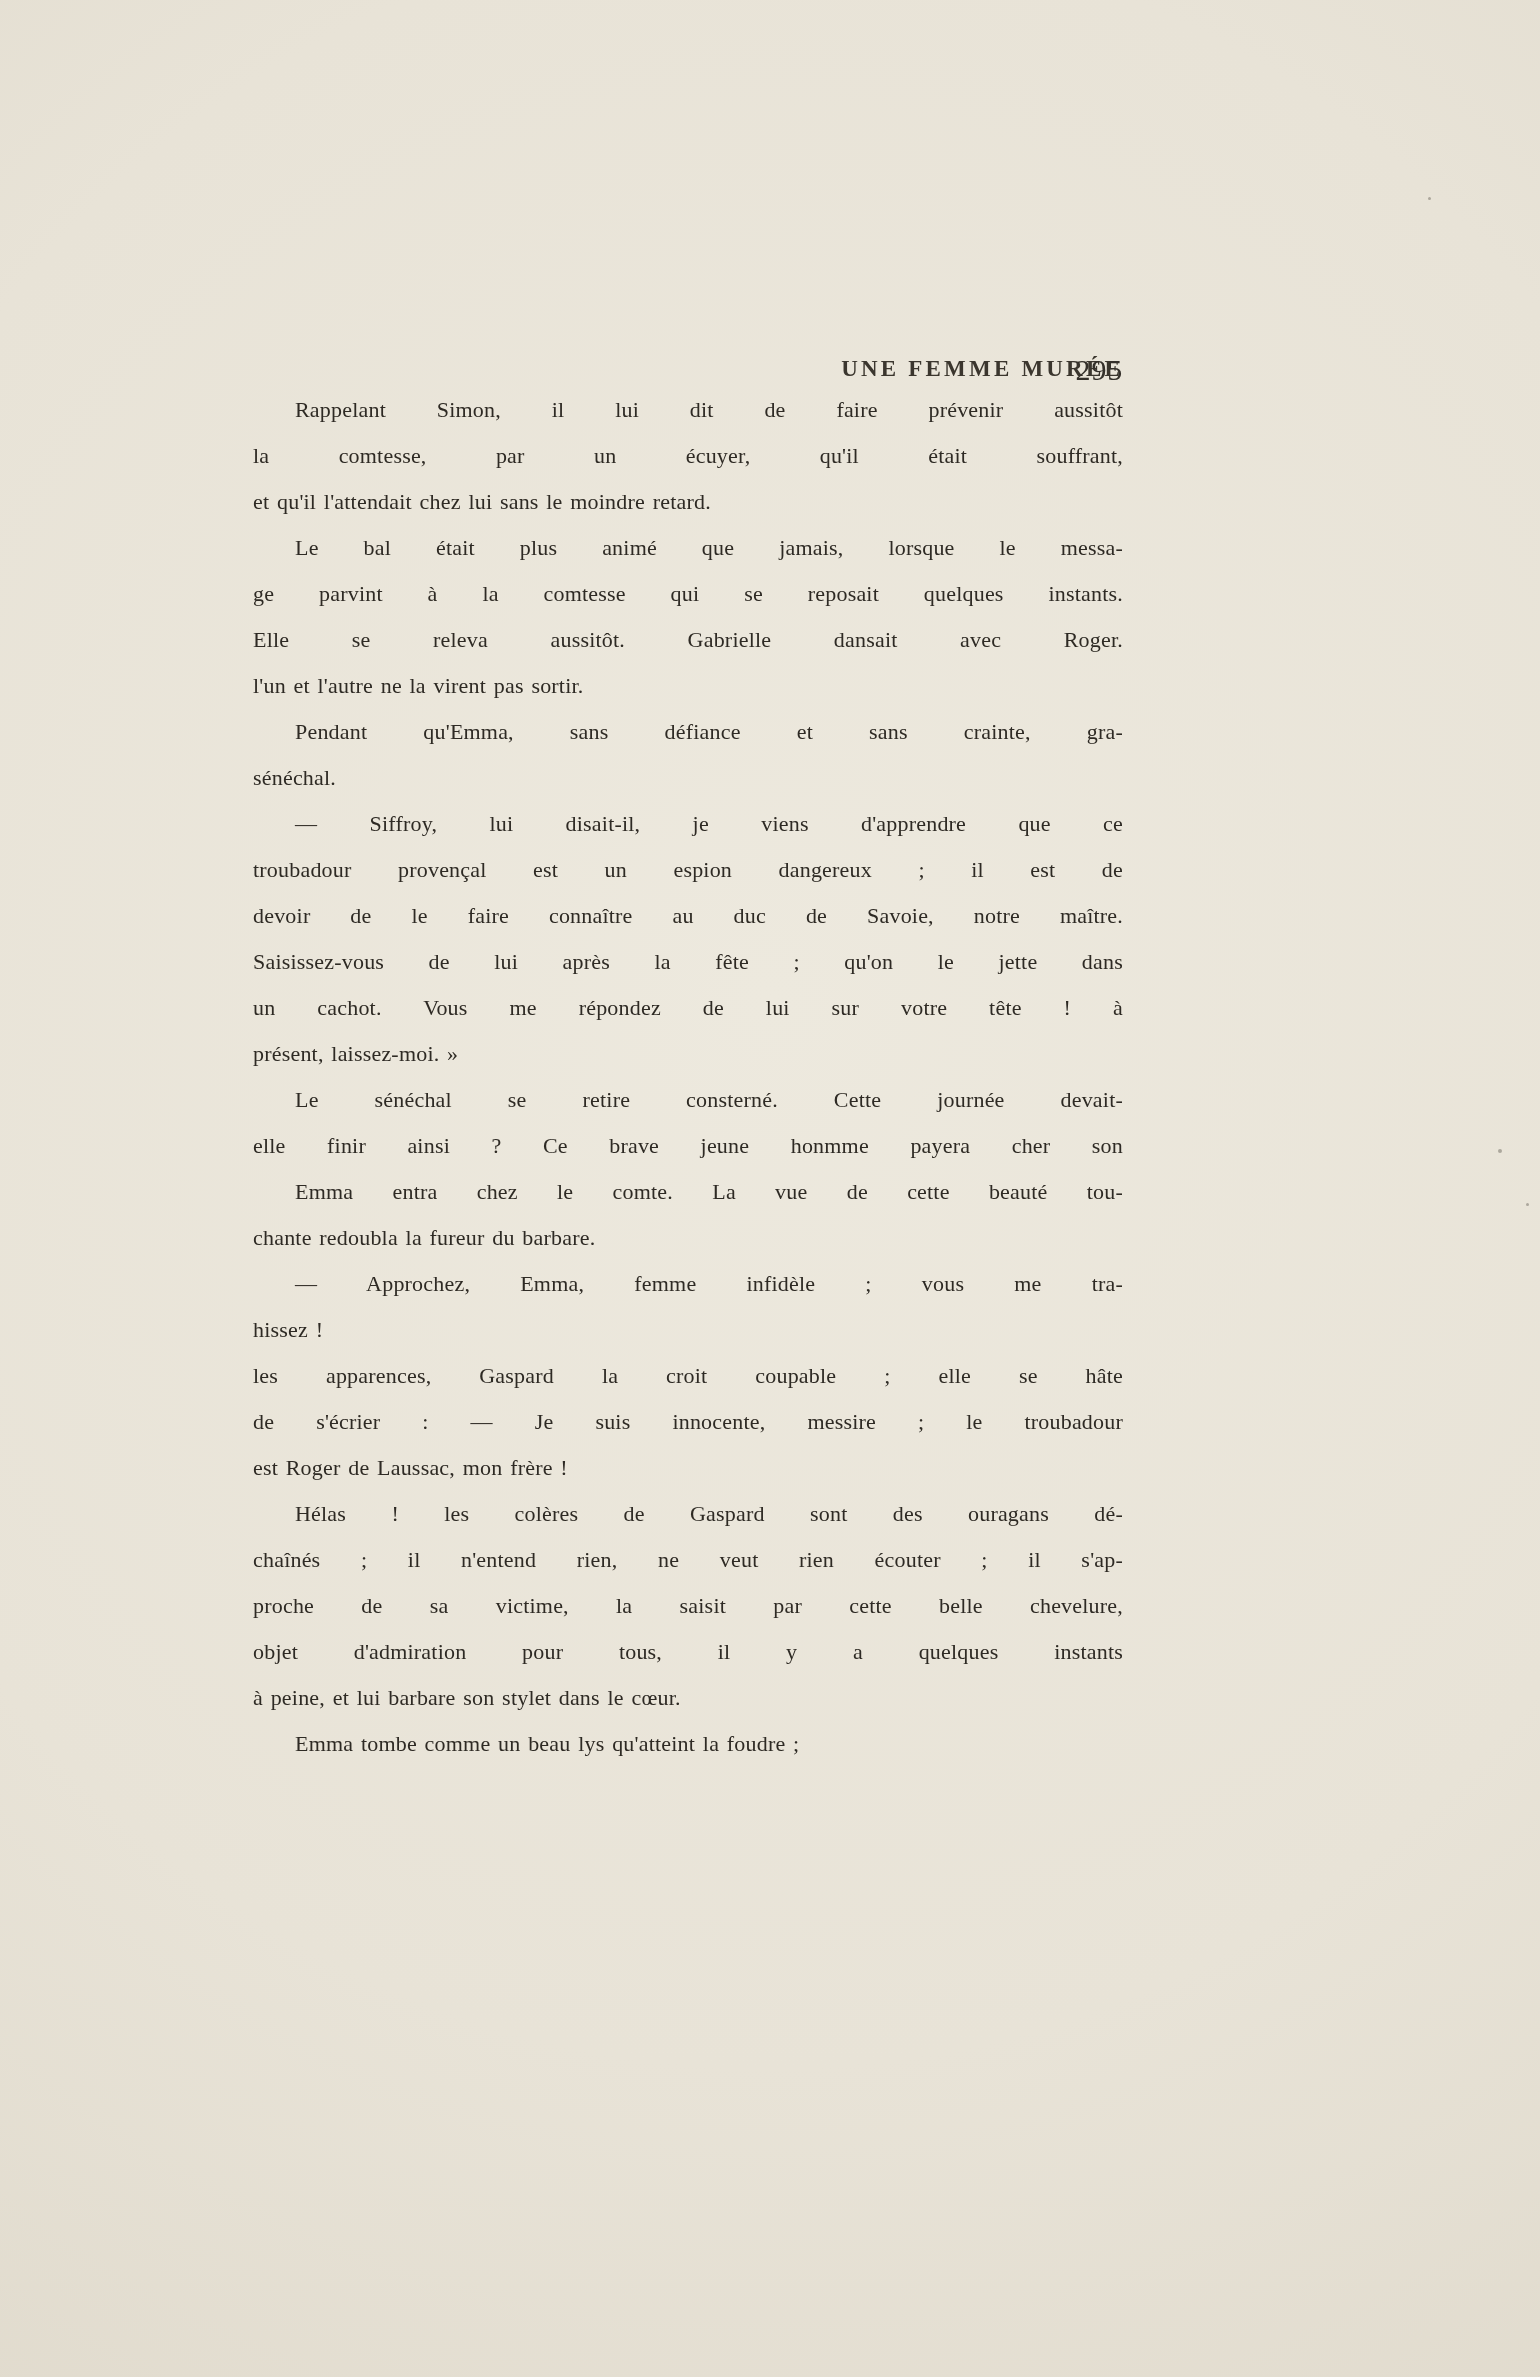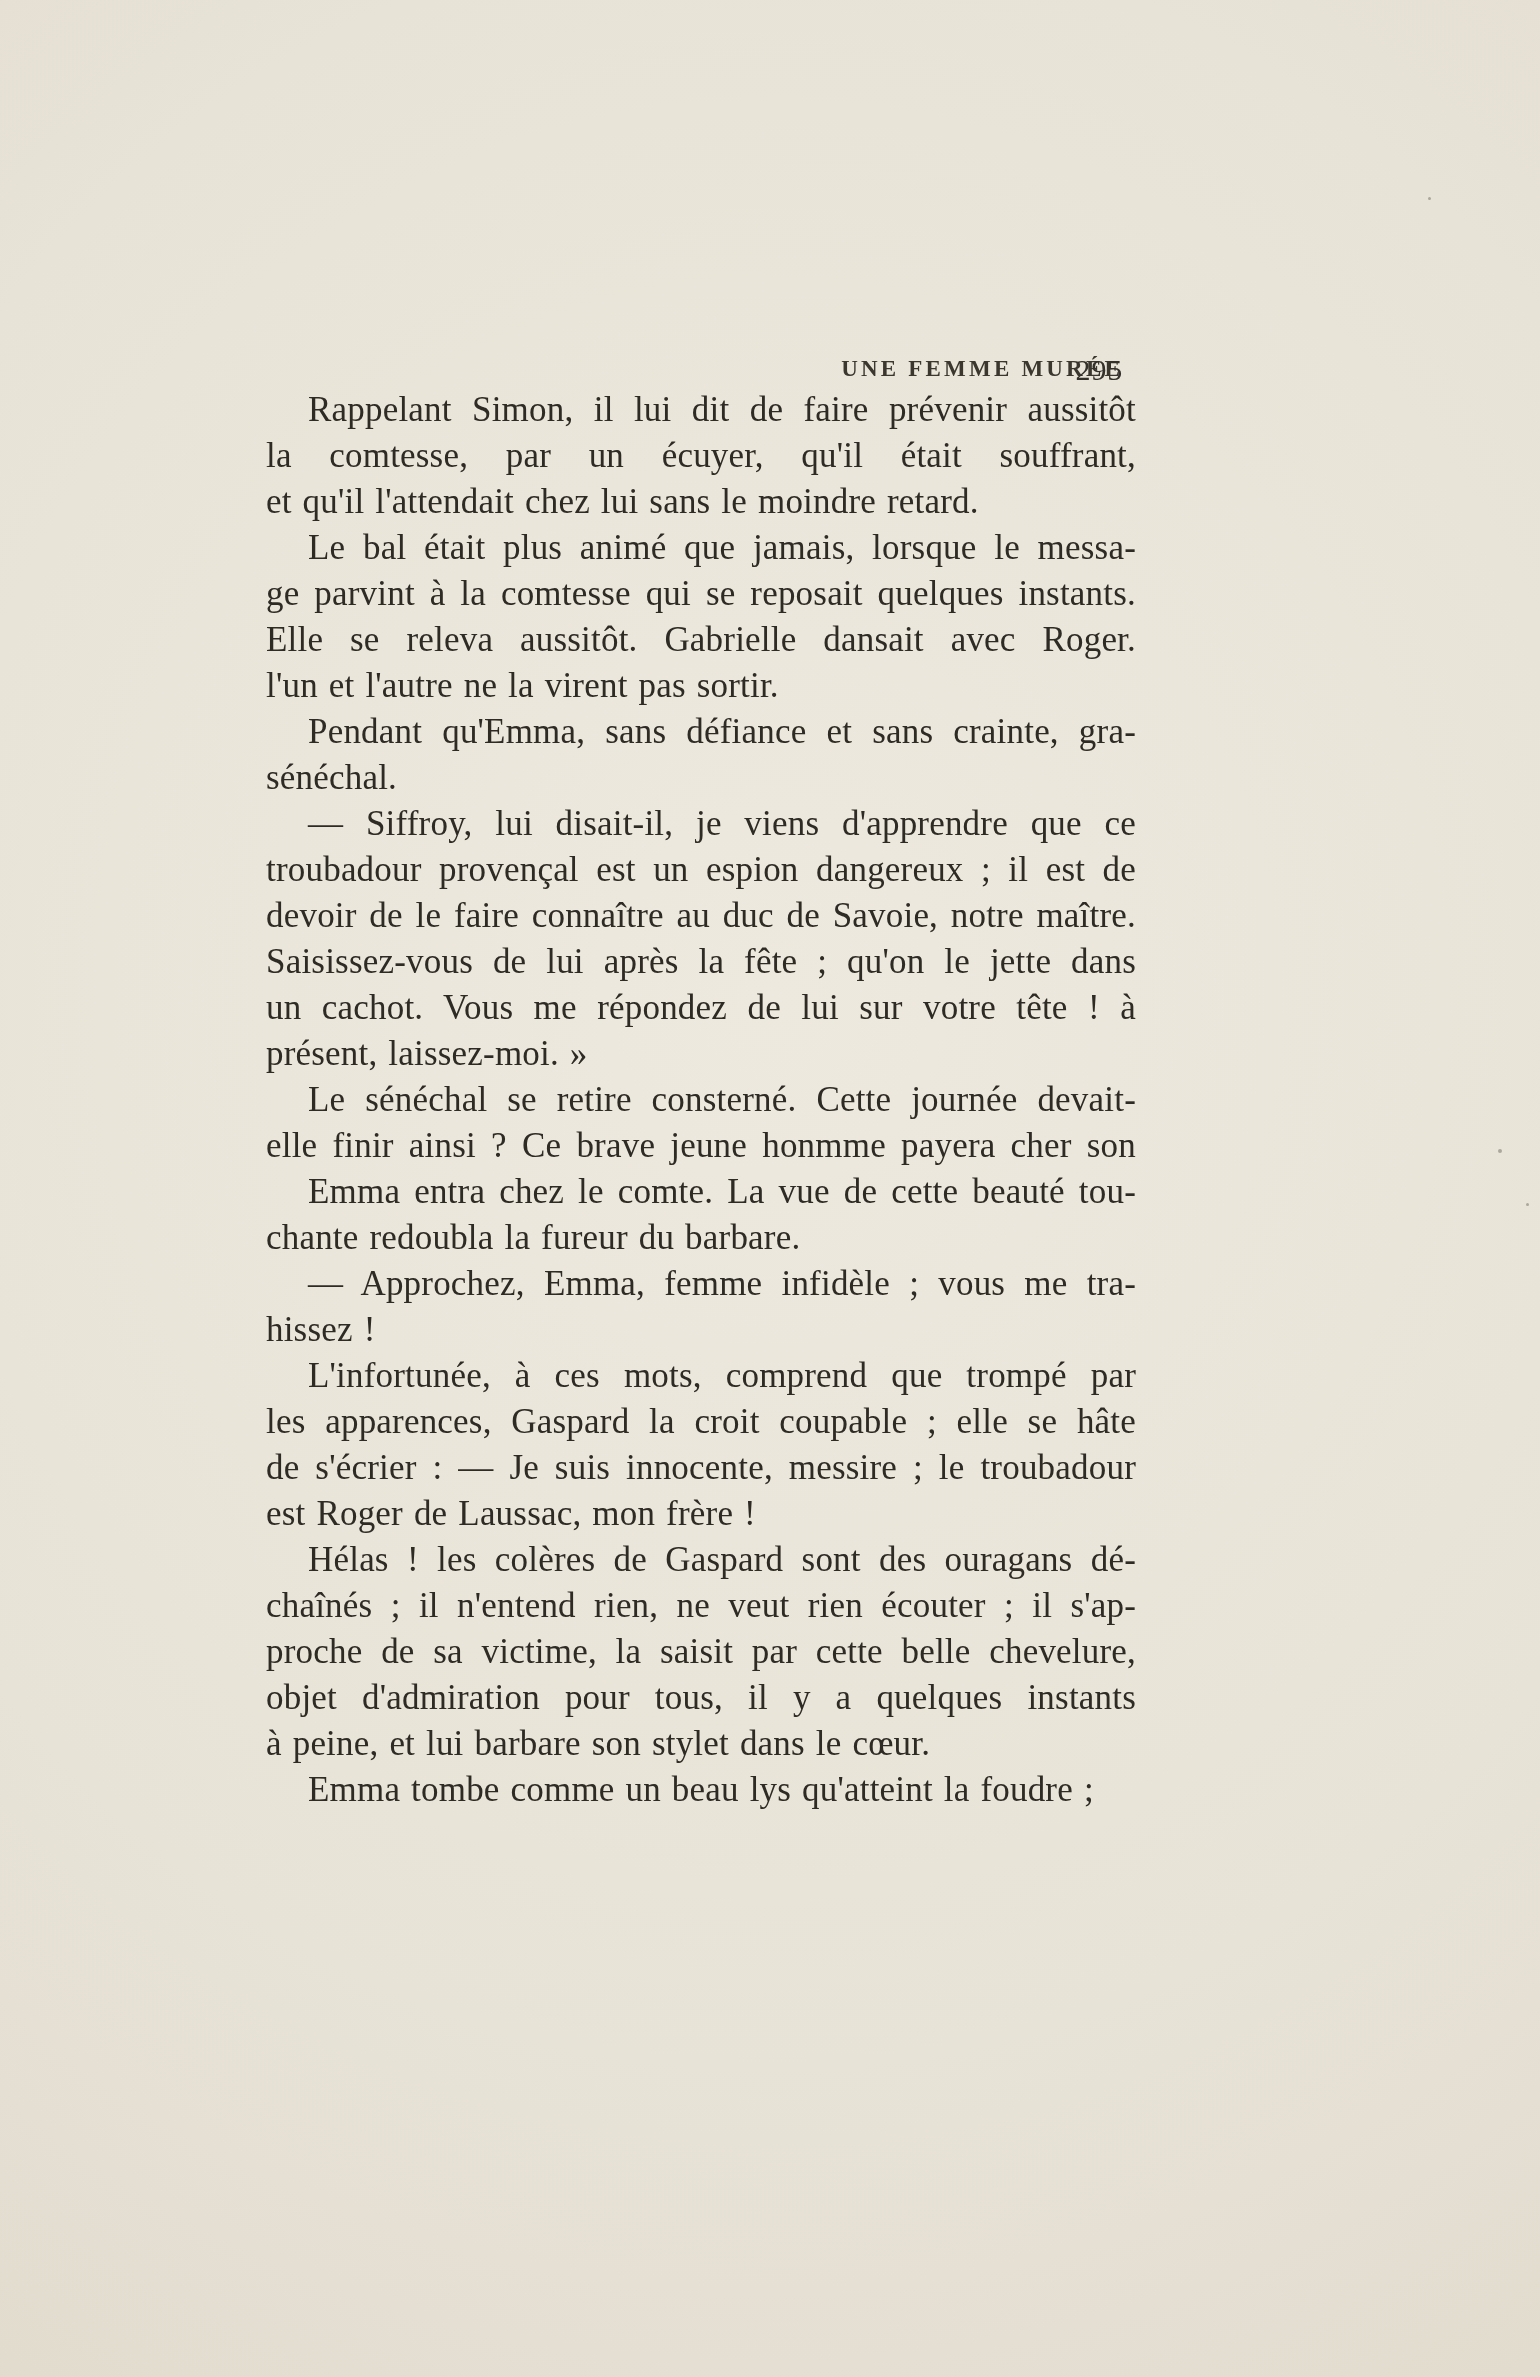"Rappelant Simon, il lui dit" .text-body { font-size: 35px -> 22px; left: 266px -> 253px }
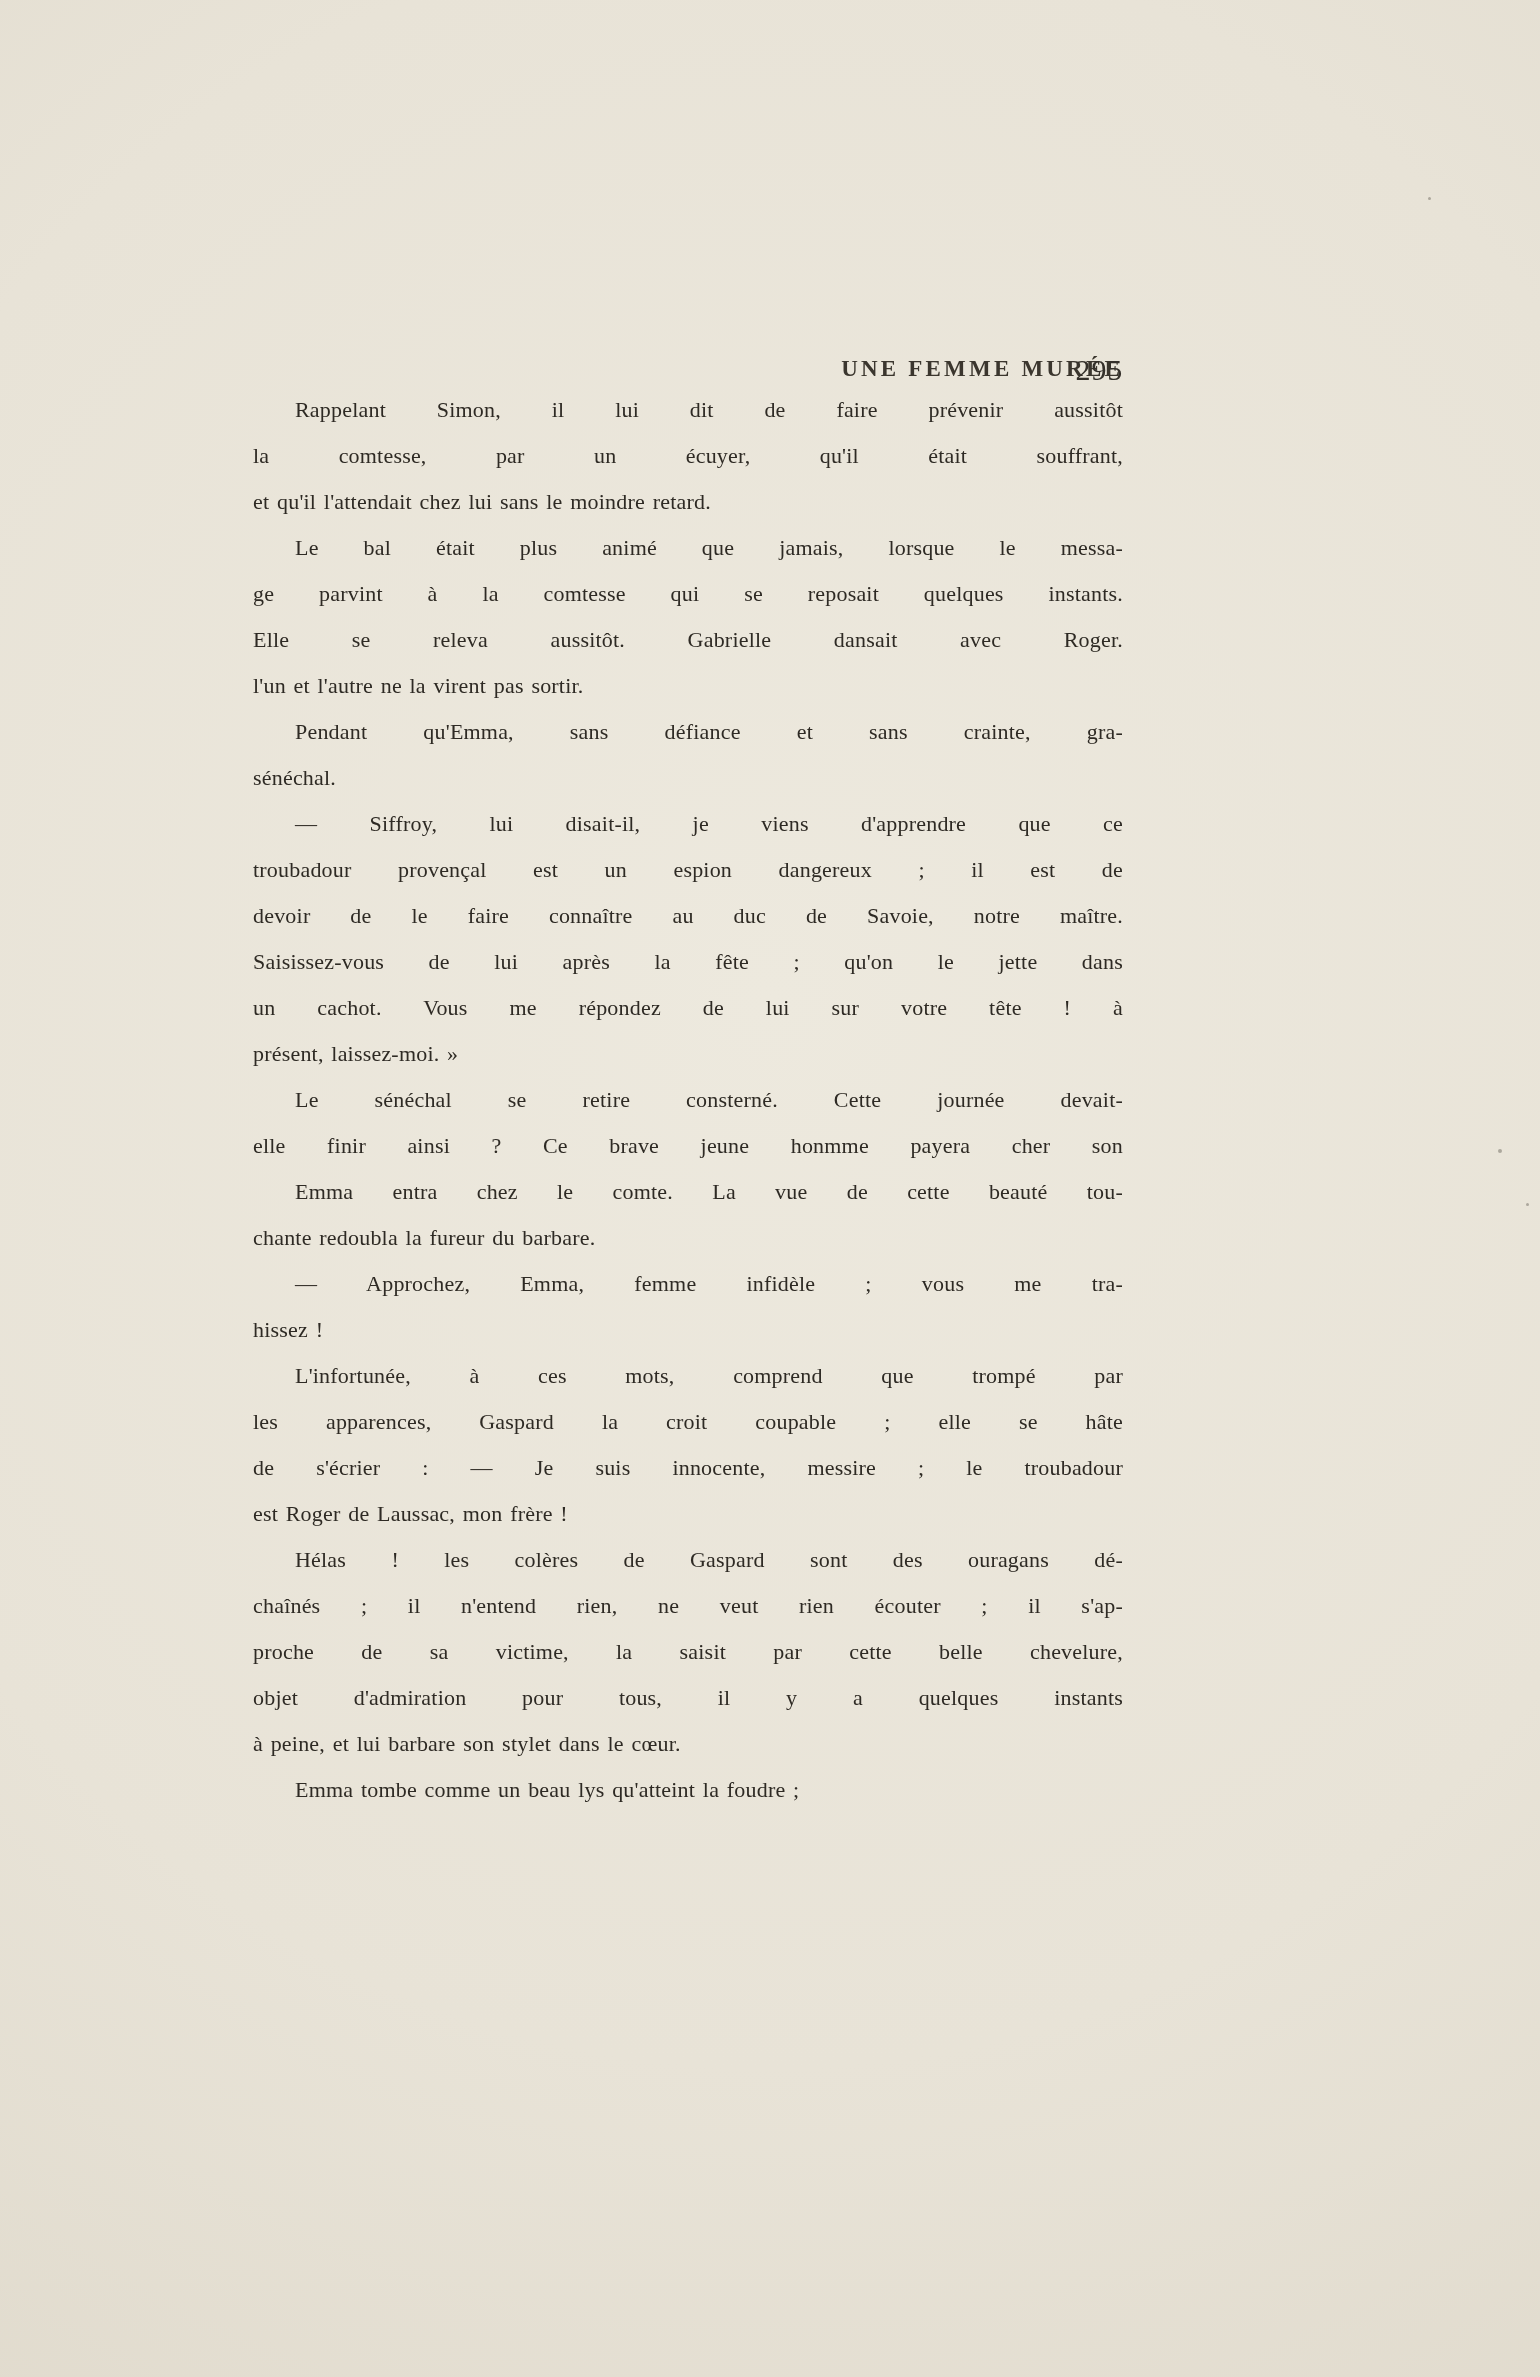"L'infortunée, à ces mots, comprend" div.line { html: <div>L'infortunée, à ces mots, comprend que trompé par</div> -> none }
